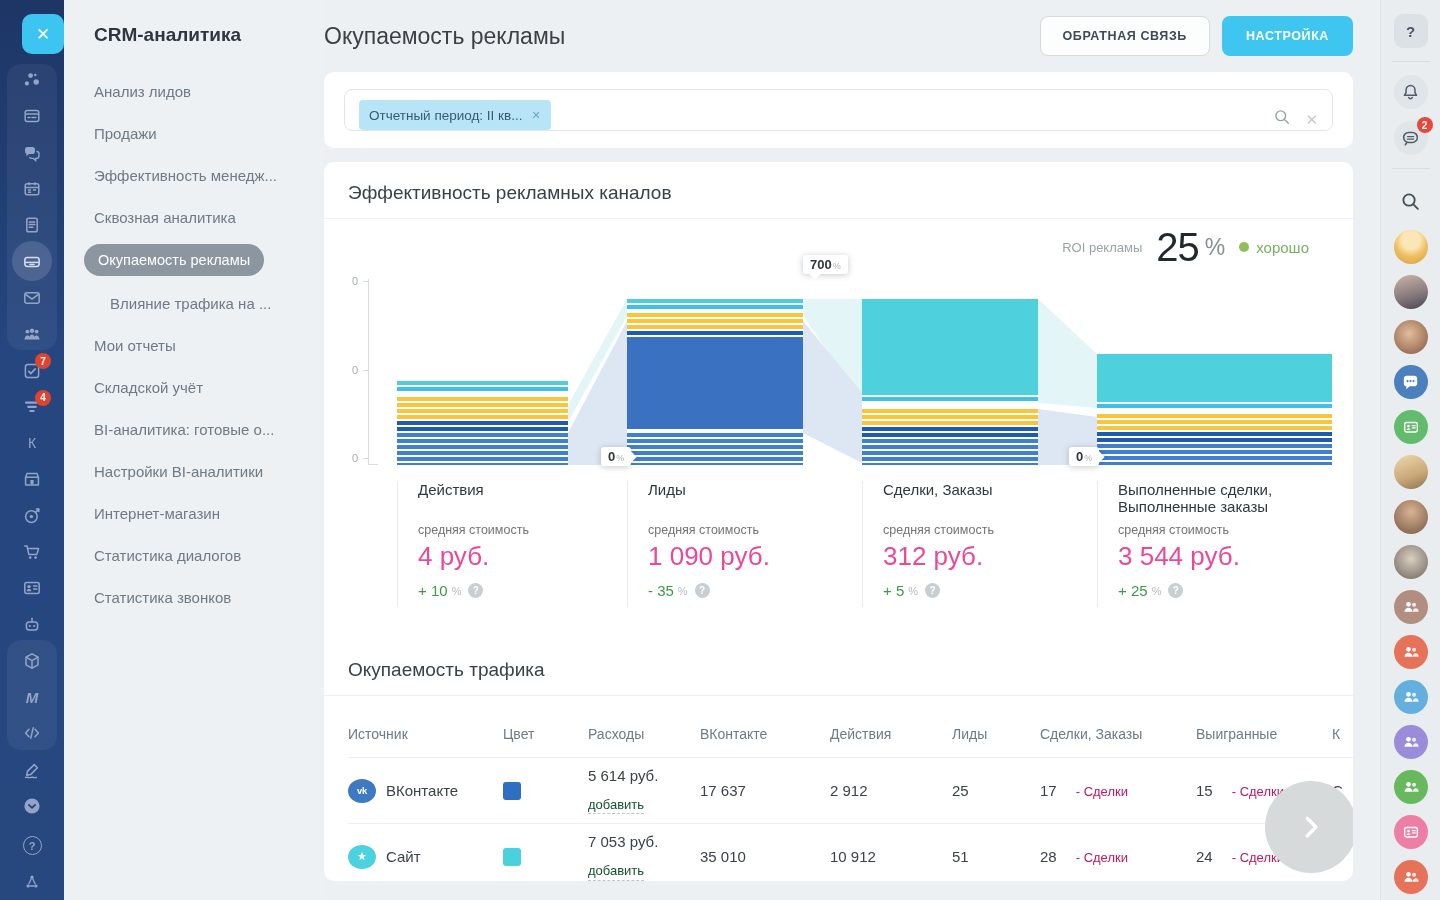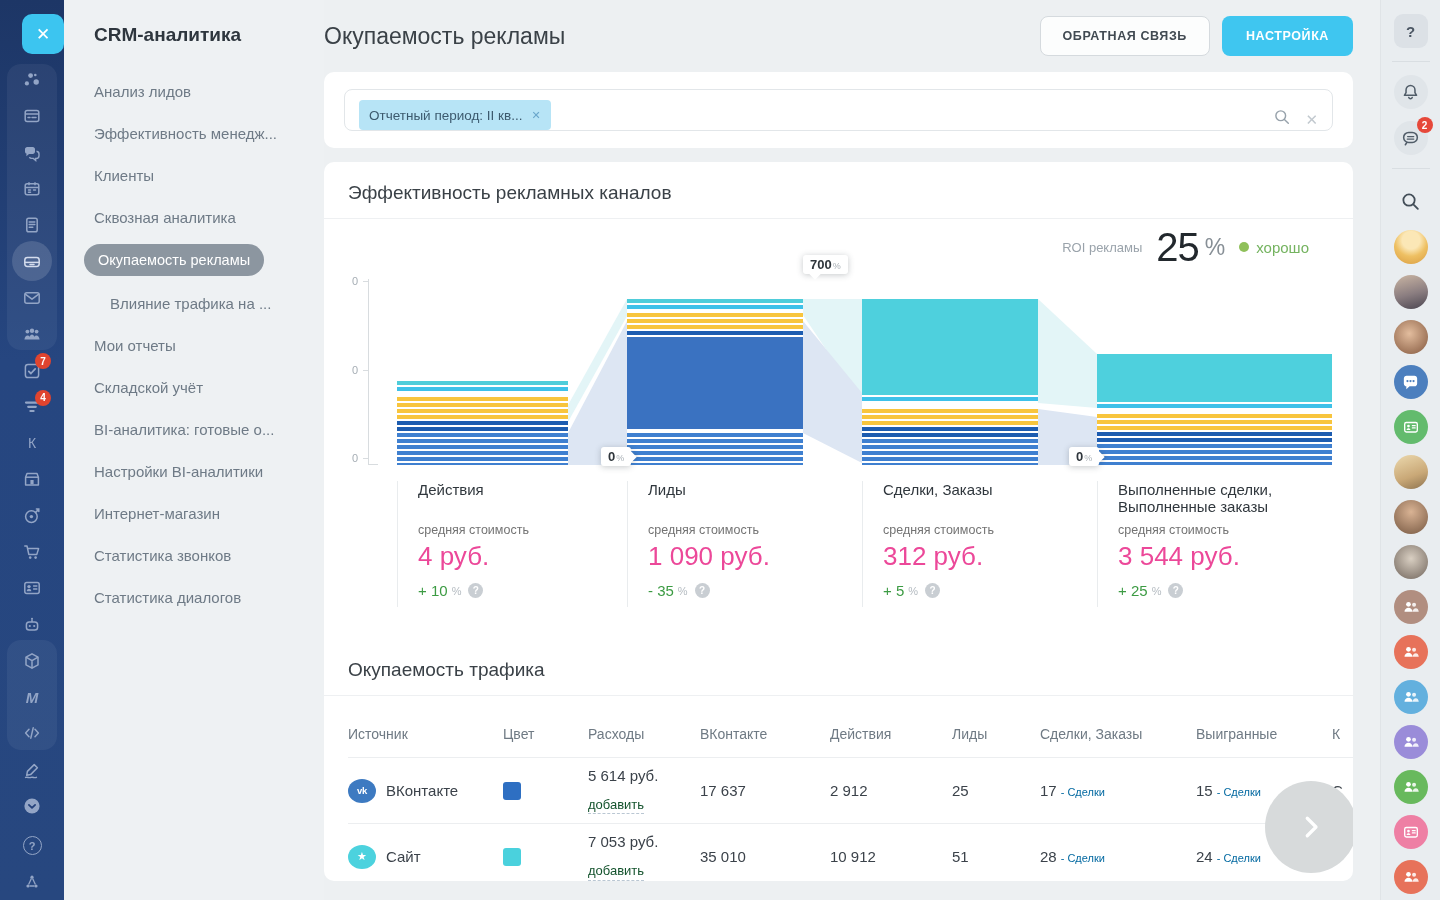"Продажи" div.nav-item { html: none -> <div>Продажи</div> }
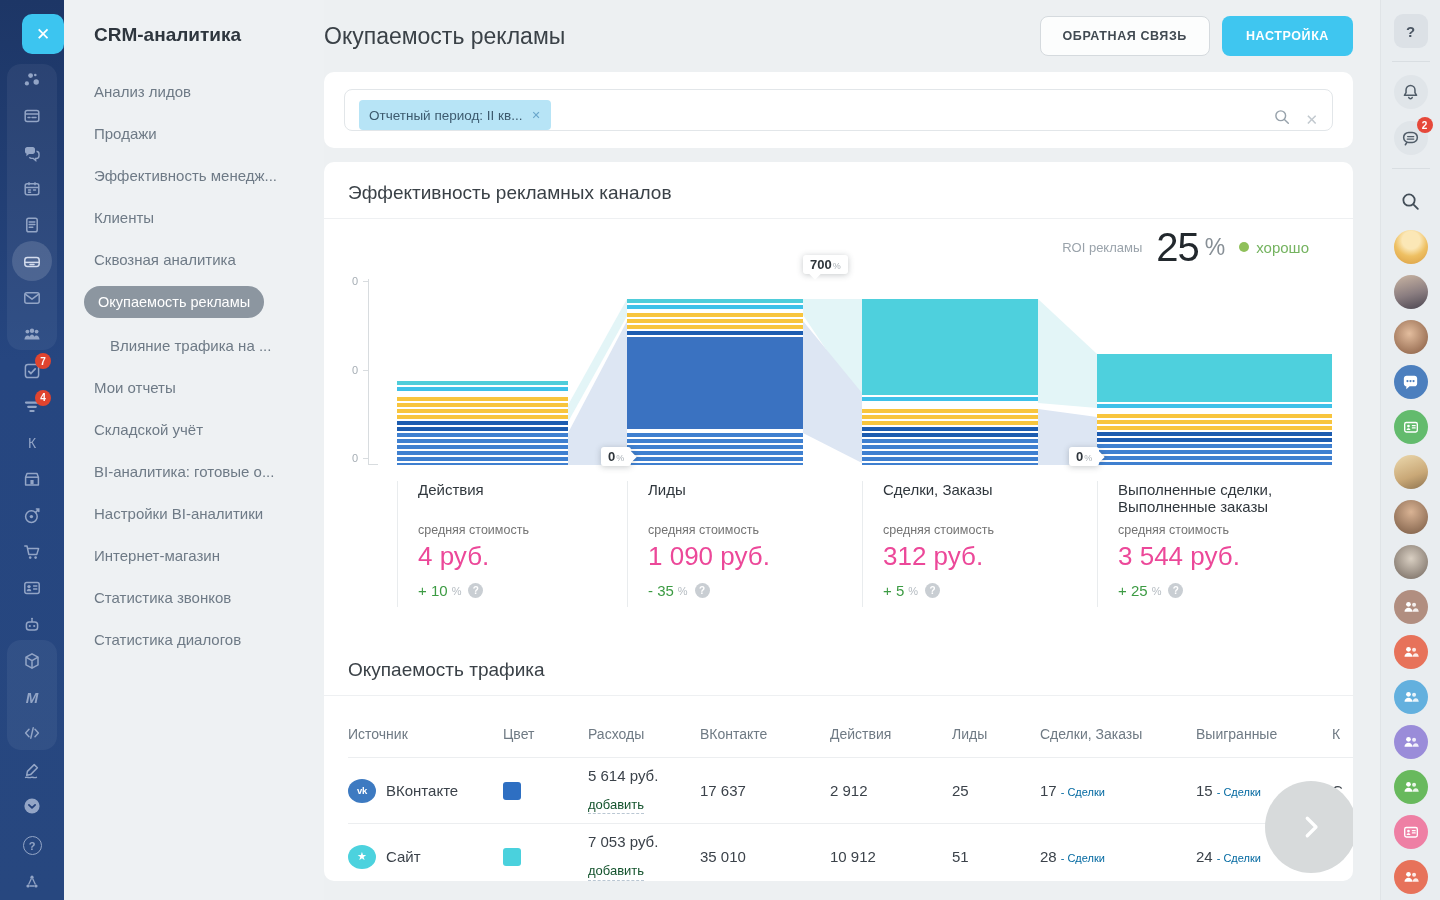"Клиенты" div.nav-item { html: <div>Клиенты</div> -> none }
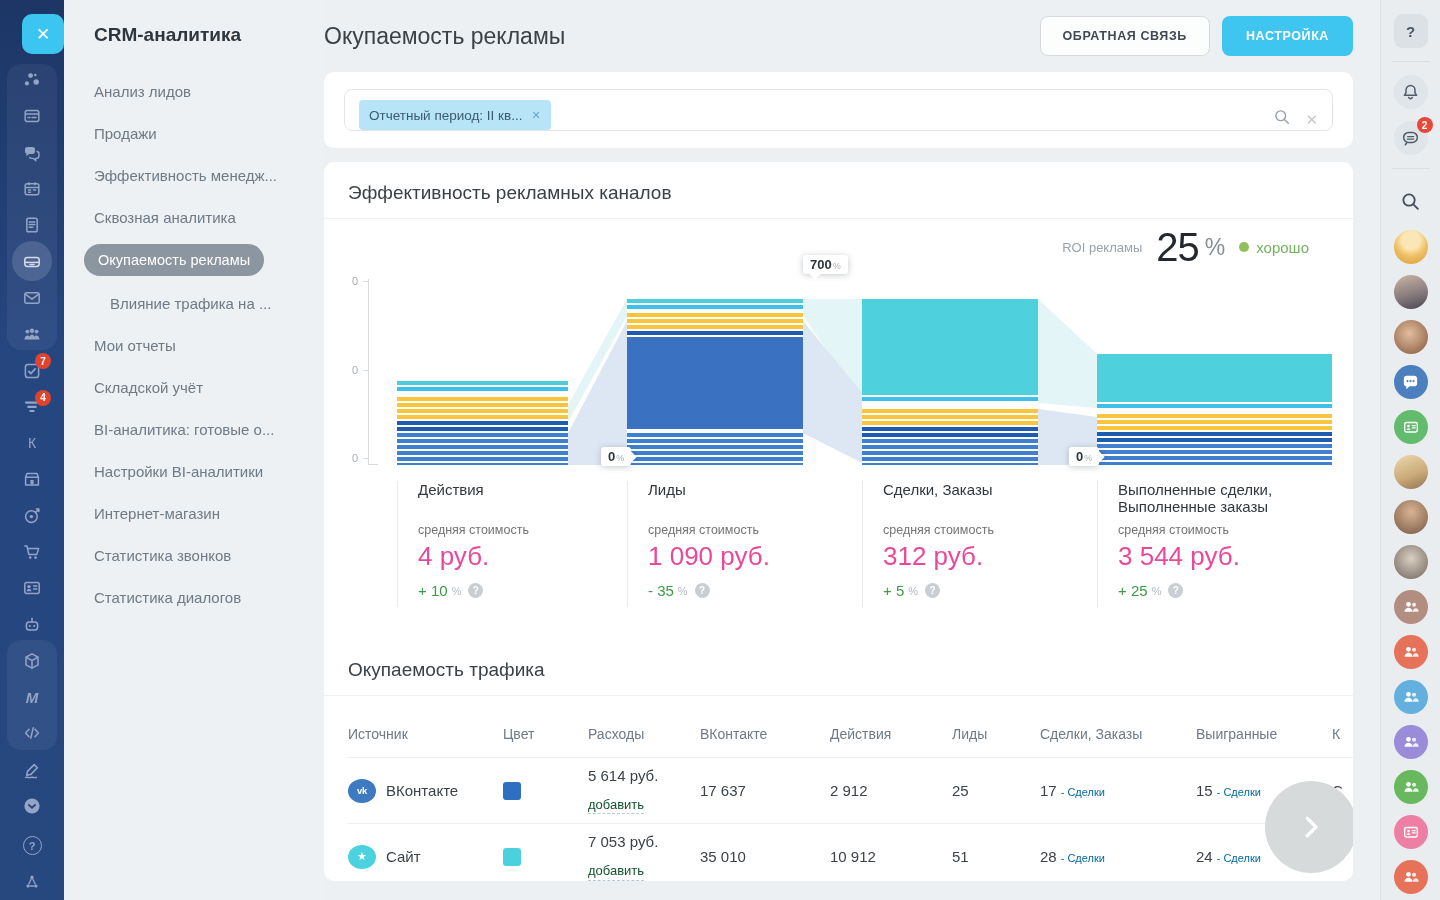"Статистика звонков" div.nav-item { order: before "Статистика диалогов" -> after "Статистика диалогов" }
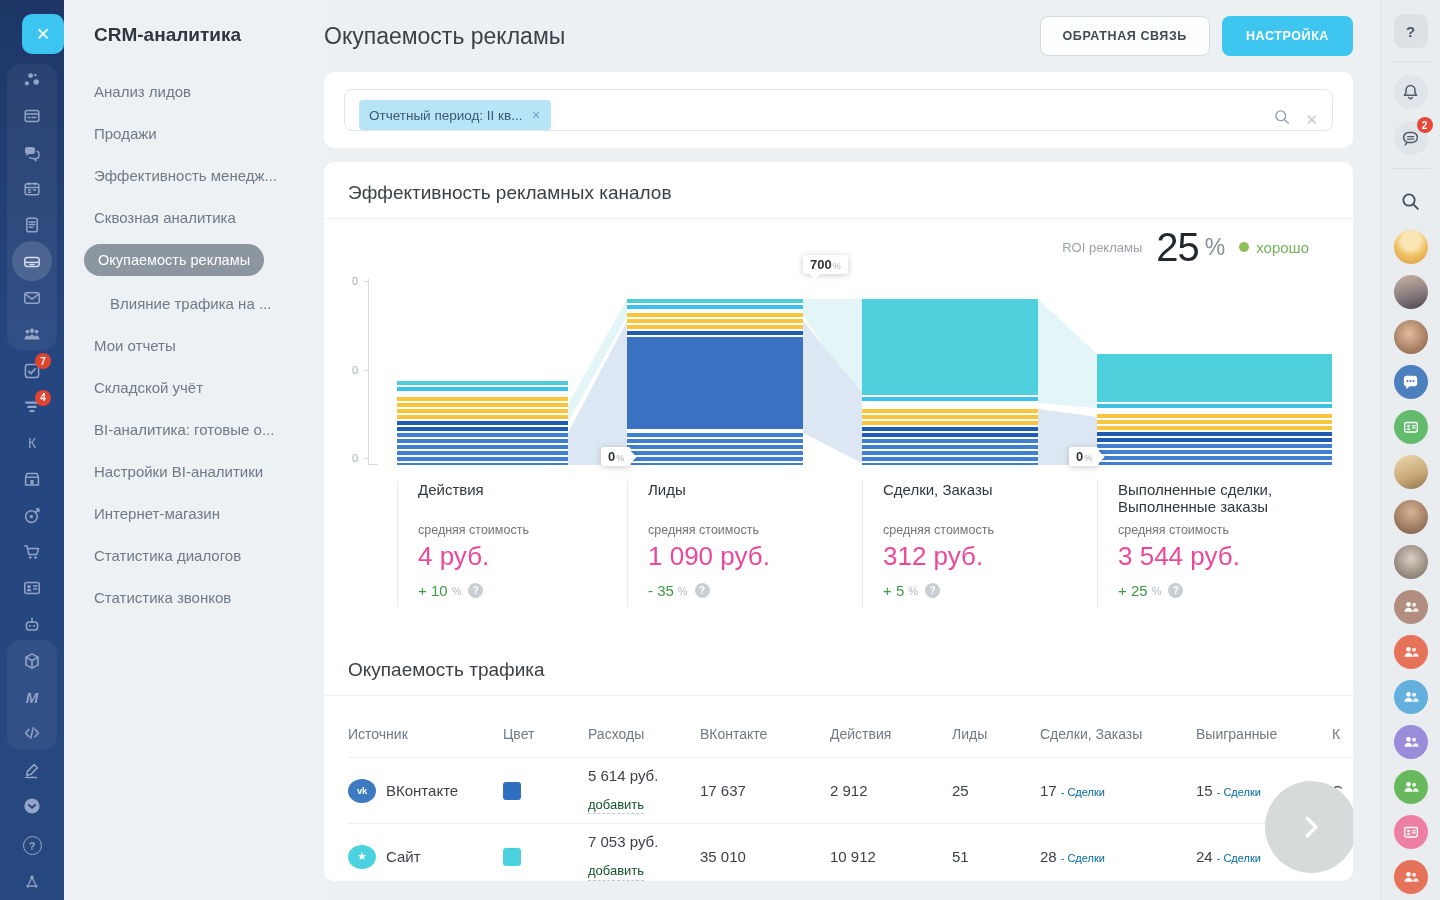"- Сделки" .note { color: #0369a1 -> #be185d; font-size: 11px -> 13px; margin-left: 4px -> 19px }
